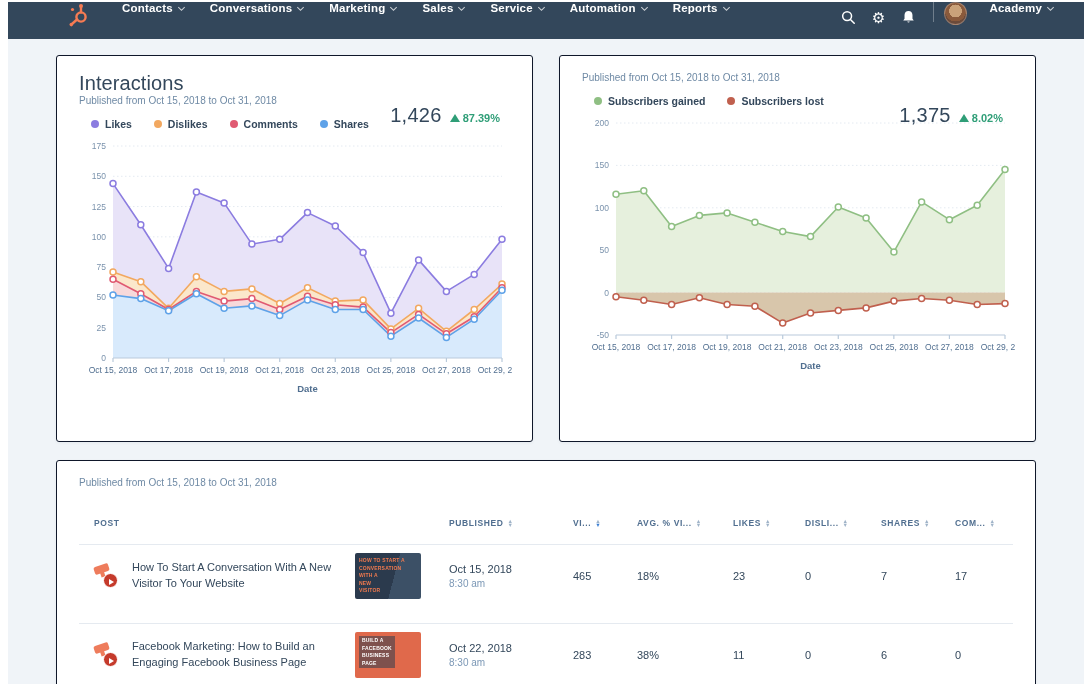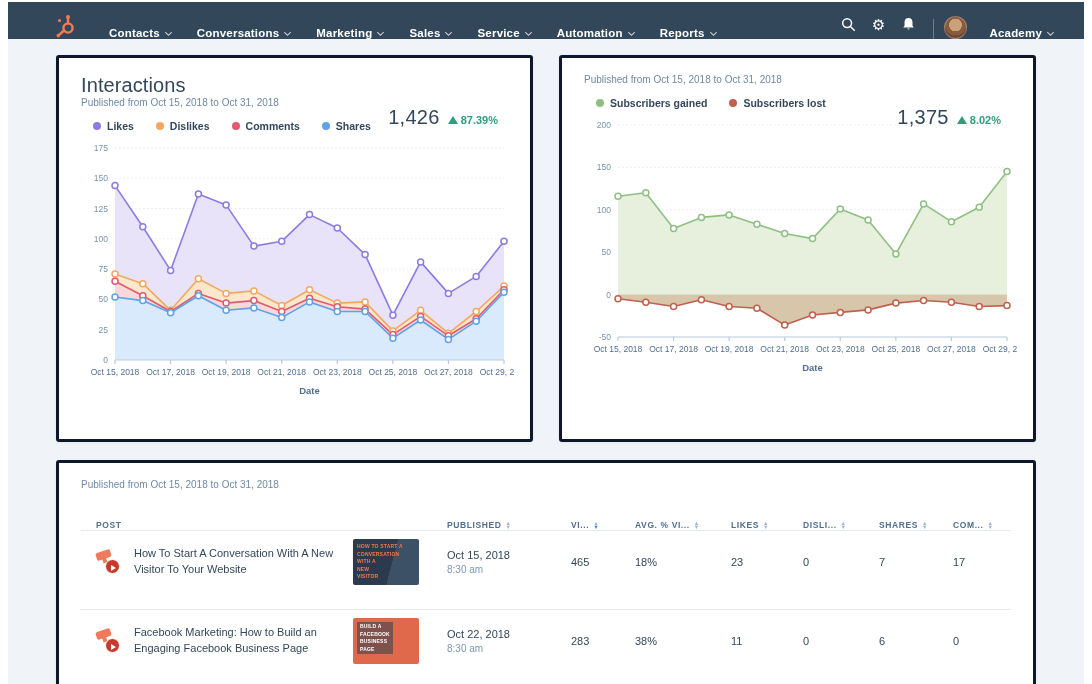"Contacts" .topnav { align-items: flex-end -> flex-start; padding: 0 18px 0 14px -> 0 18px 0 27px }
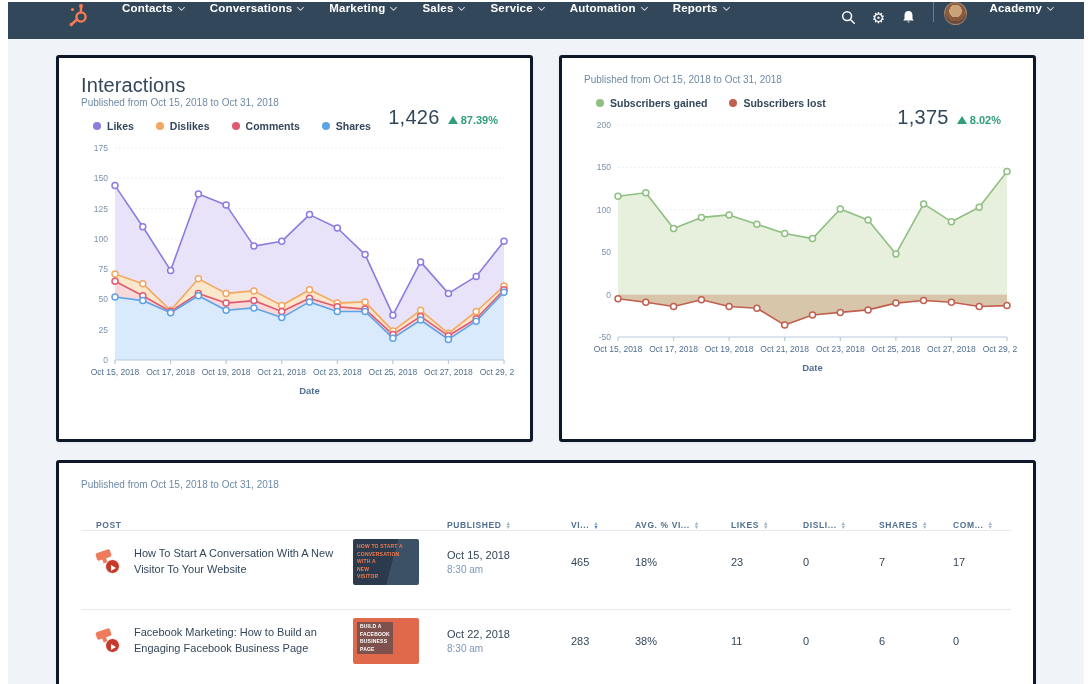"Interactions" .card { border: 3px solid #0f172a -> 1px solid #0f172a }
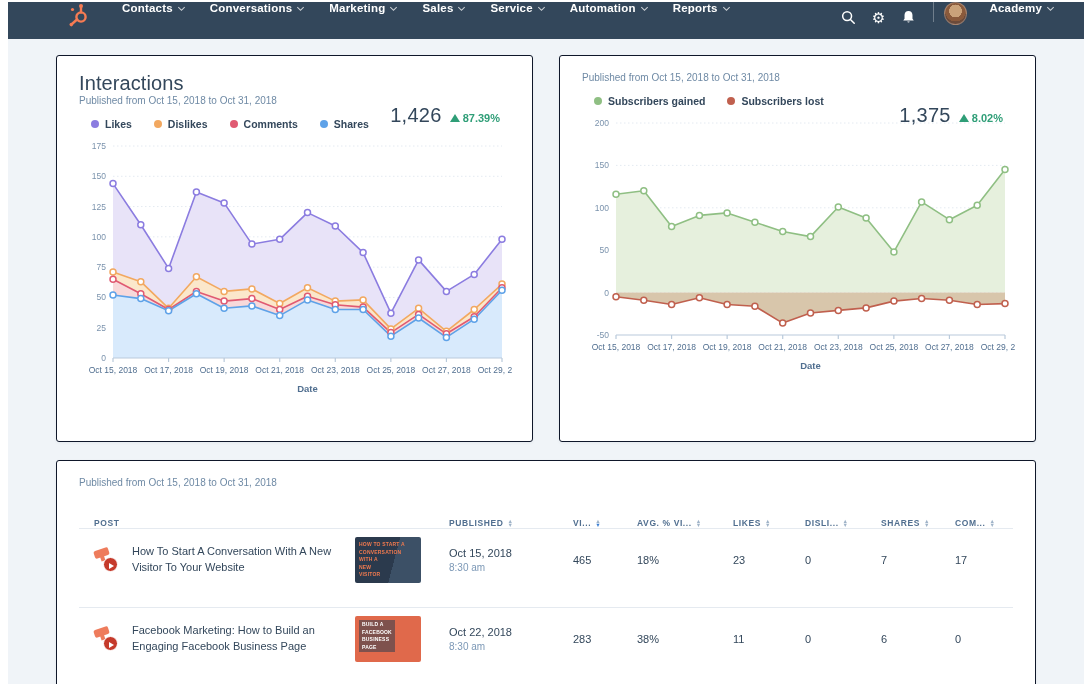"POST" .tbl-head { padding: 10px 0 0 15px -> 10px 0 16px 15px }
